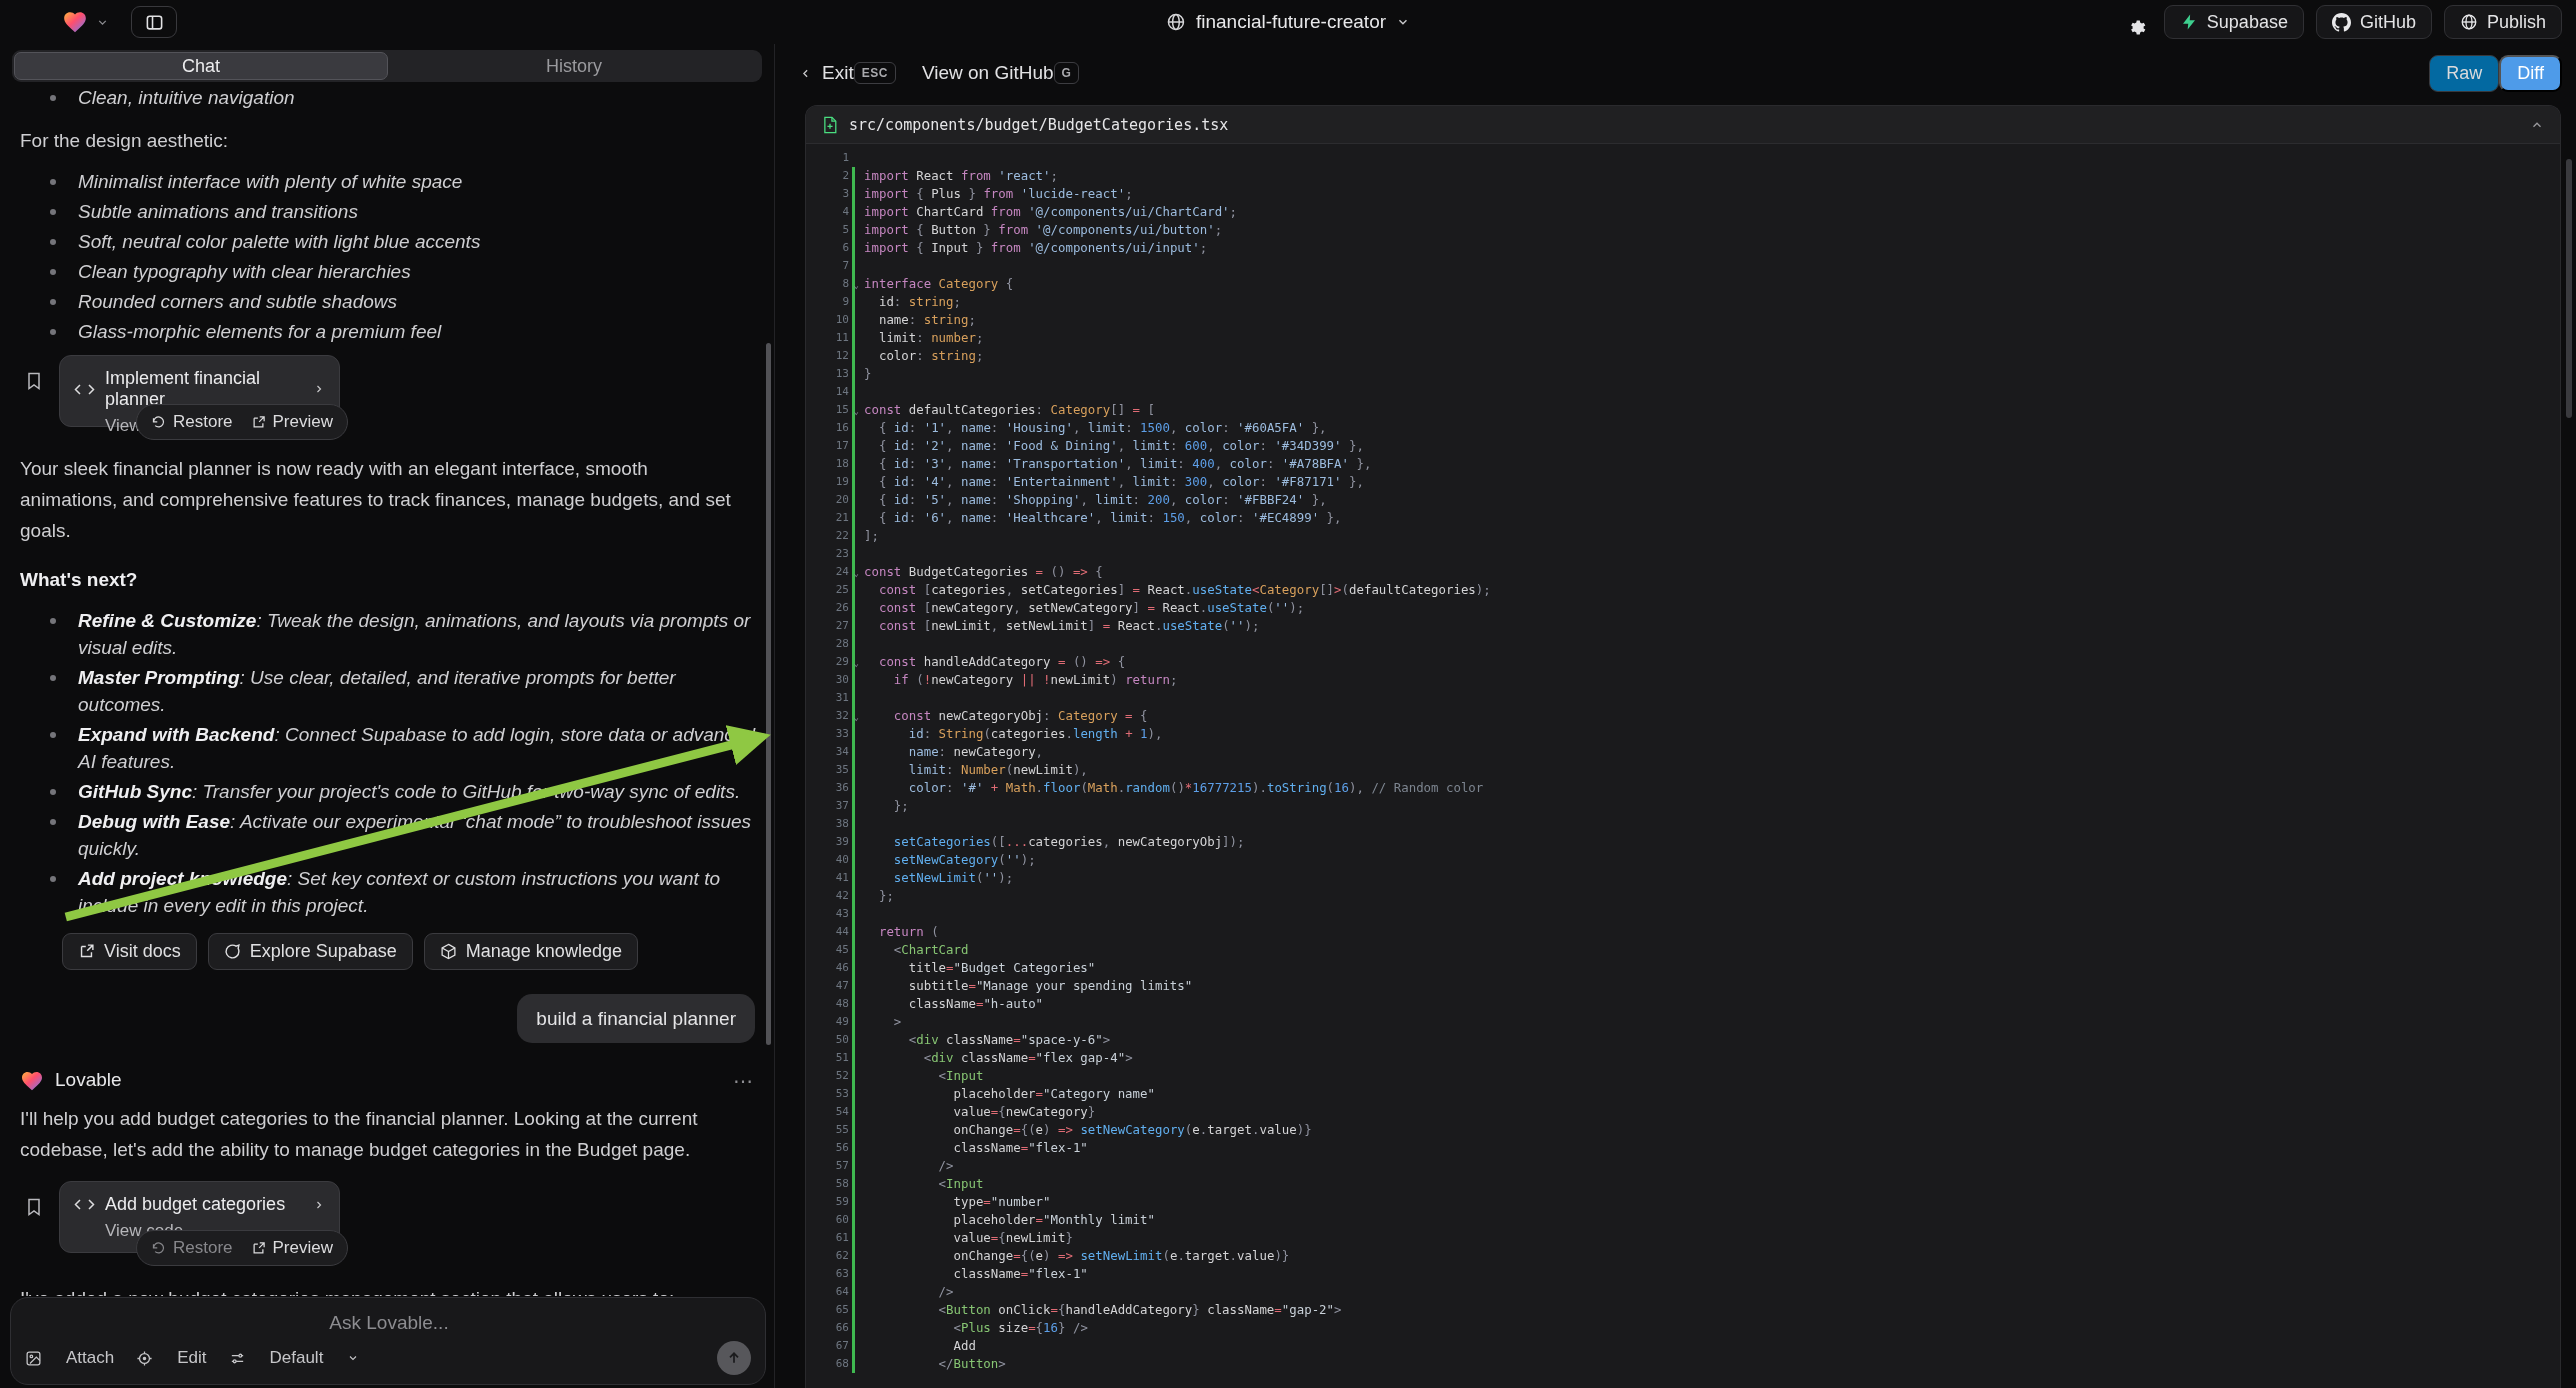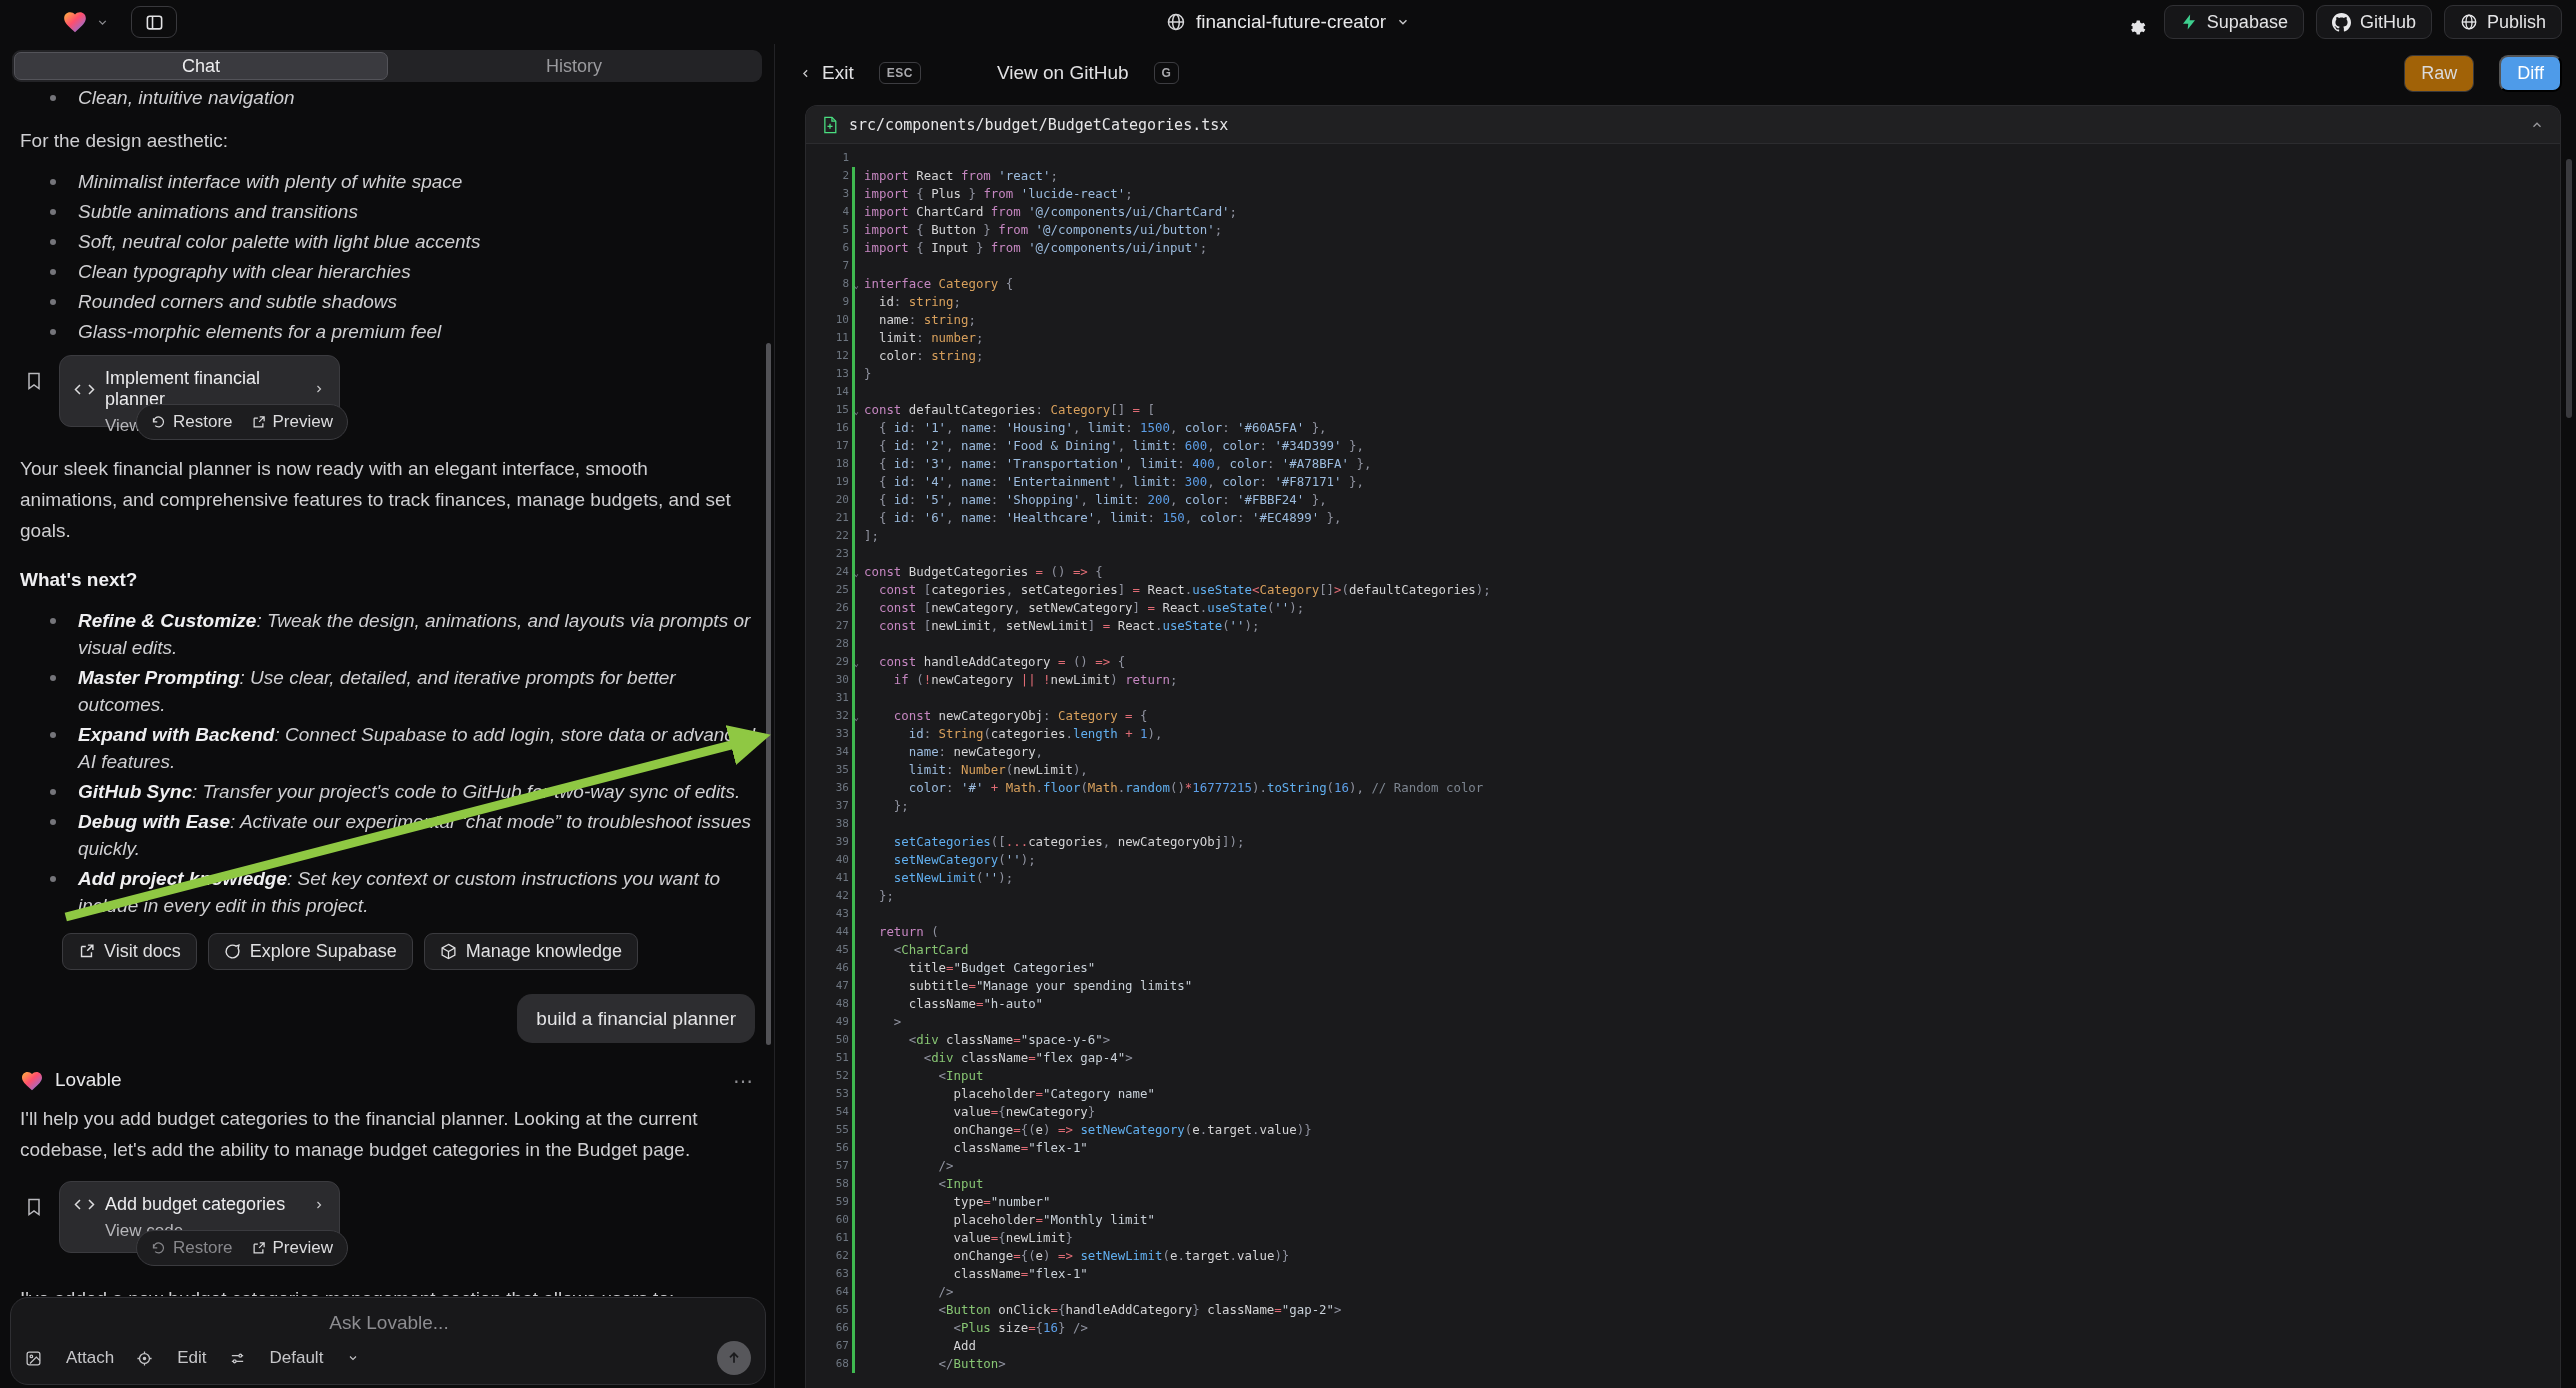"Exit" .right-toolbar { gap: 25px -> 0 }
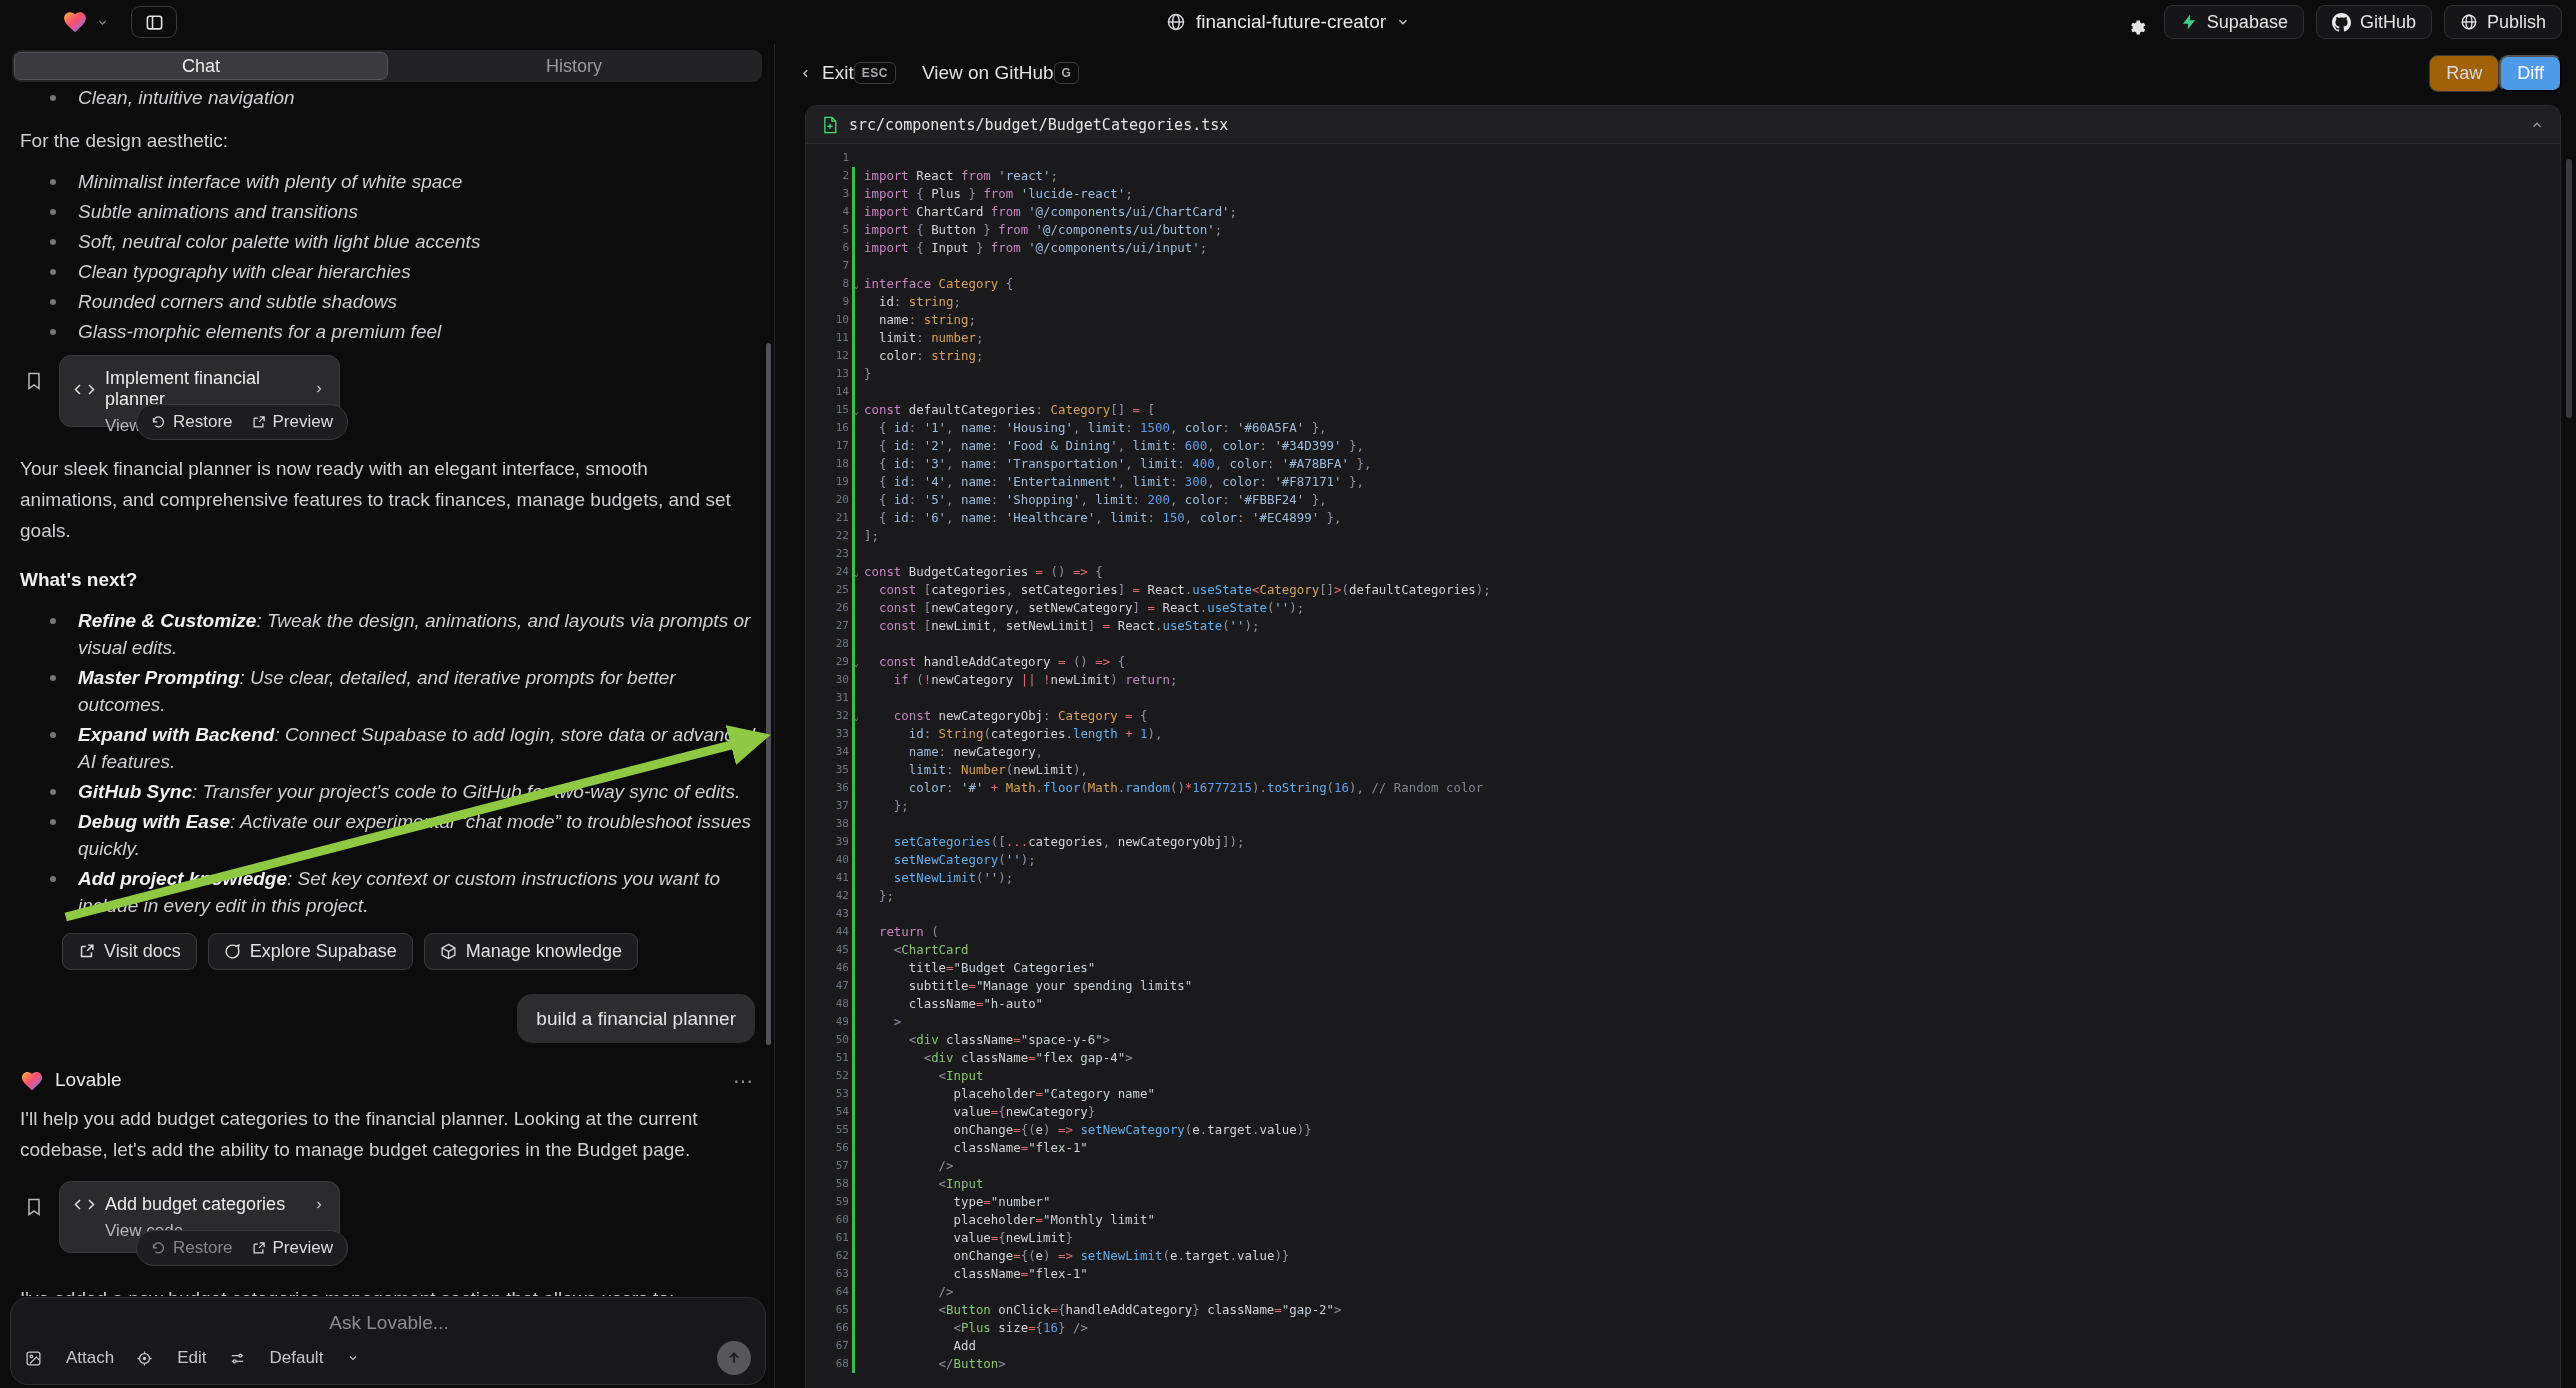"Raw" .raw-btn { background: #a16207 -> #0369a1 }
